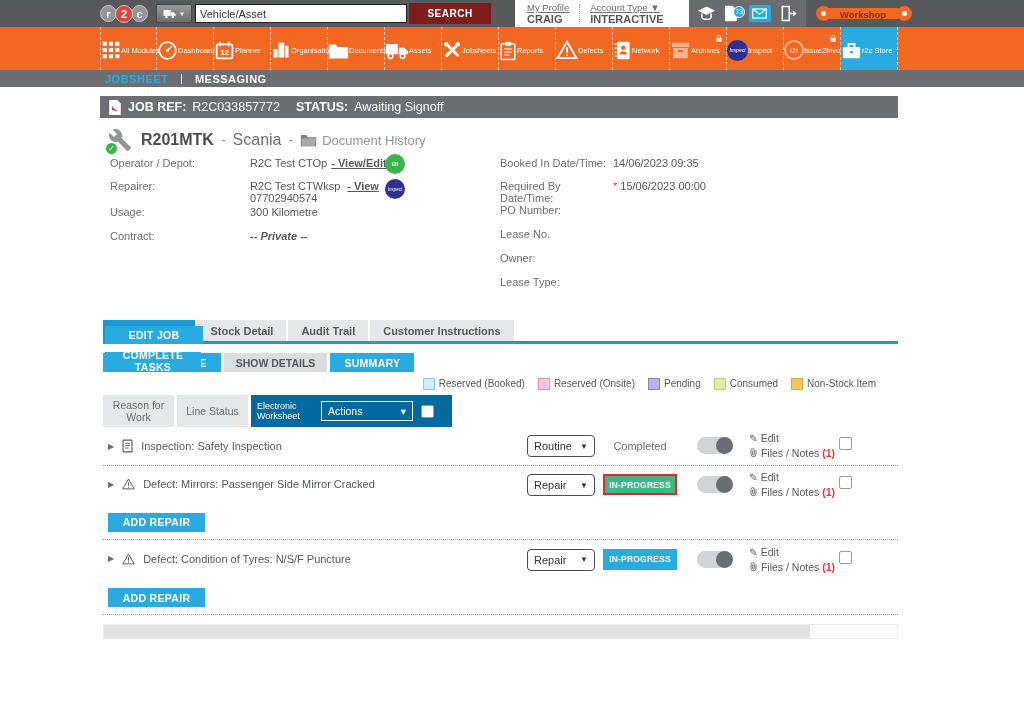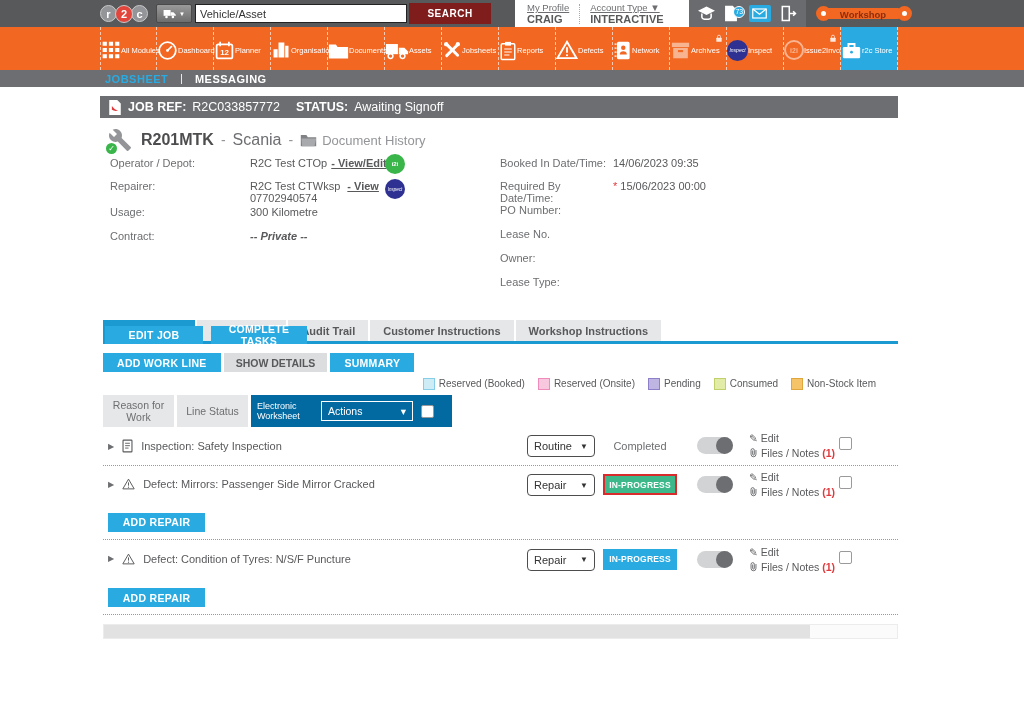"EDIT JOB" #jobbtns { flex-direction: none -> column }
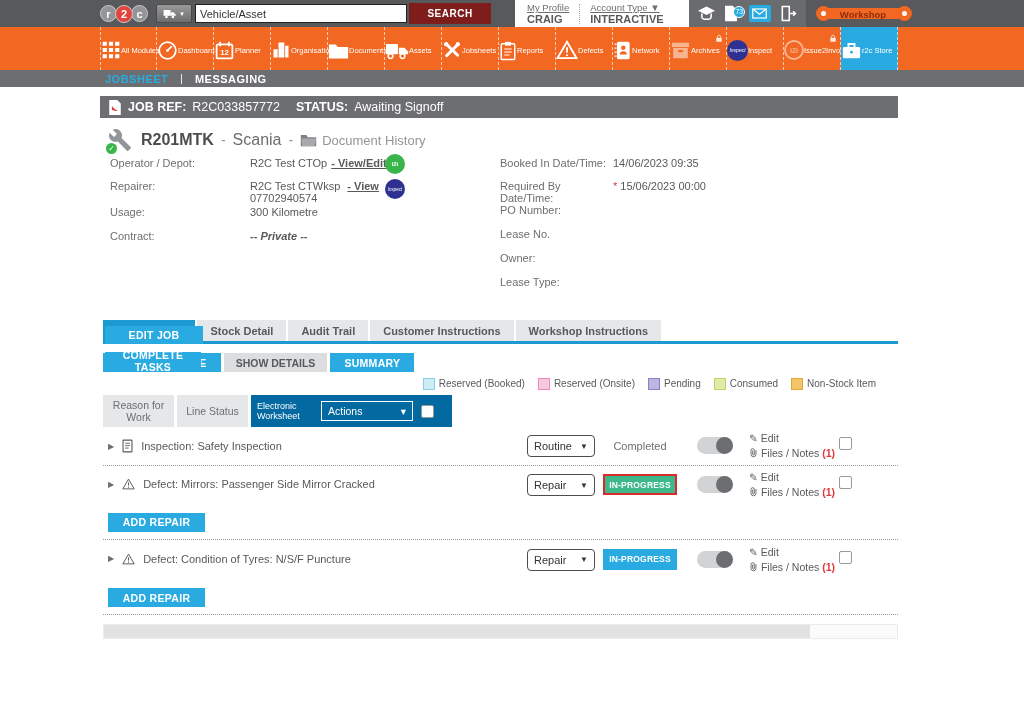"Workshop Instructions" div.tab { html: <div>Workshop Instructions</div> -> none }
